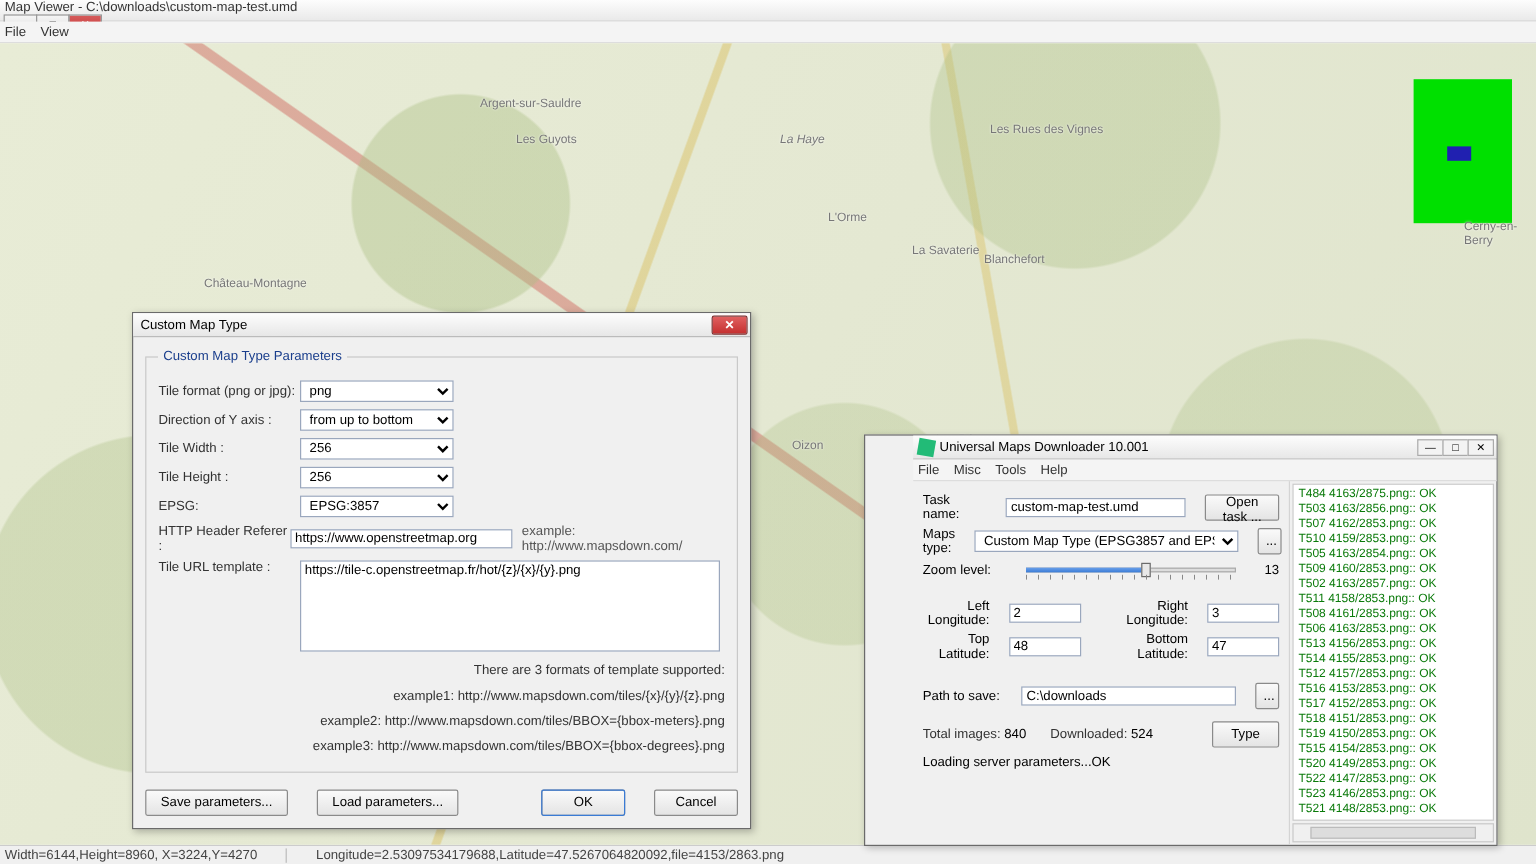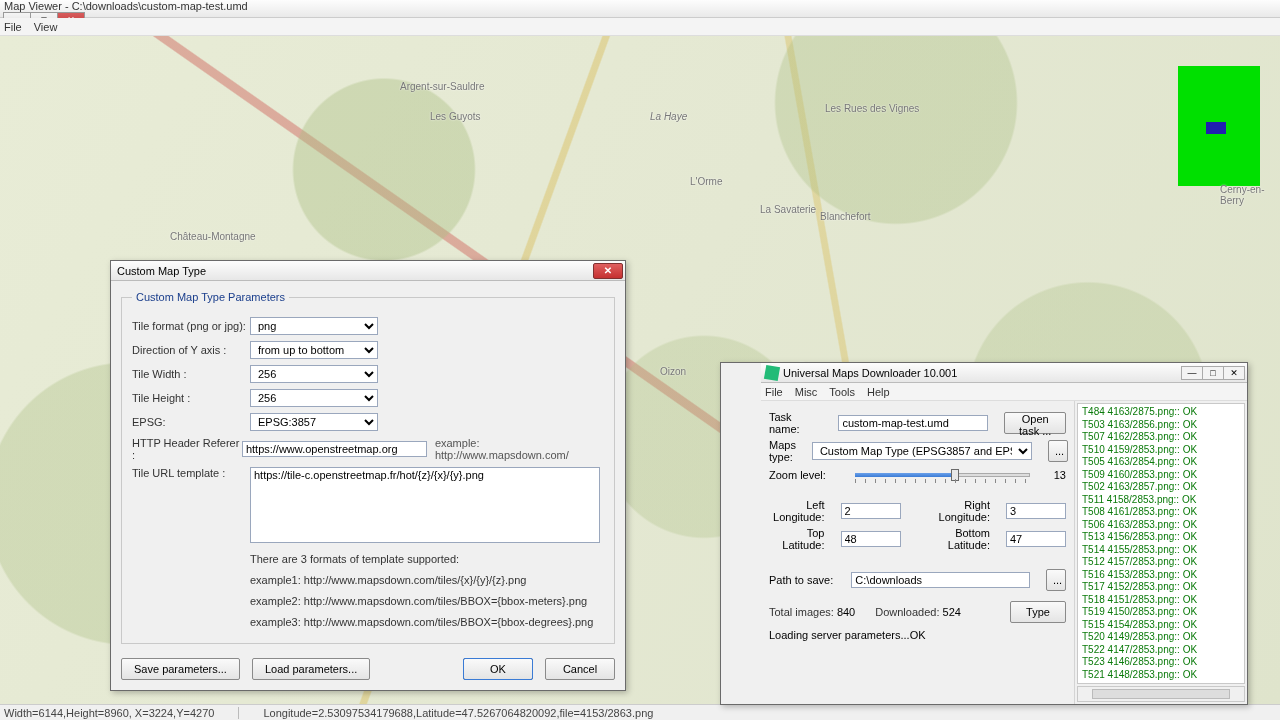"There are 3 formats of" .examples { text-align: none -> right }
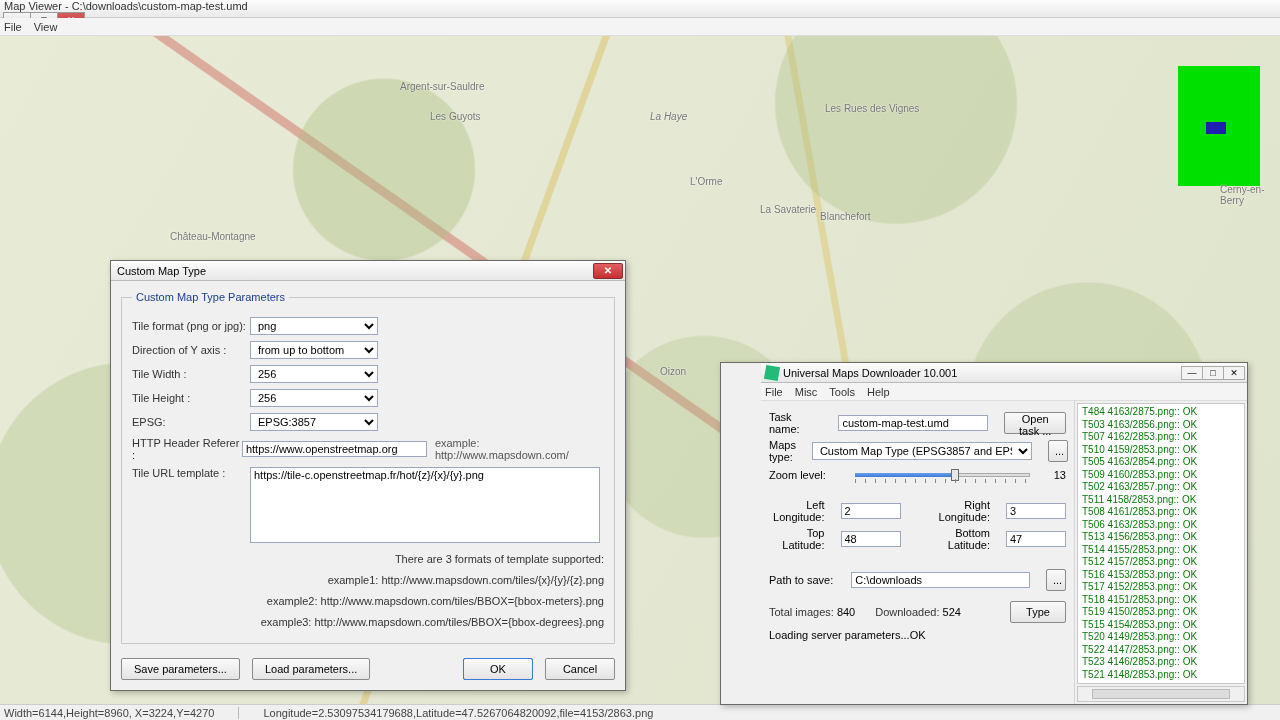"Save parameters..." .dlg-buttons { gap: 12px -> 24px }
